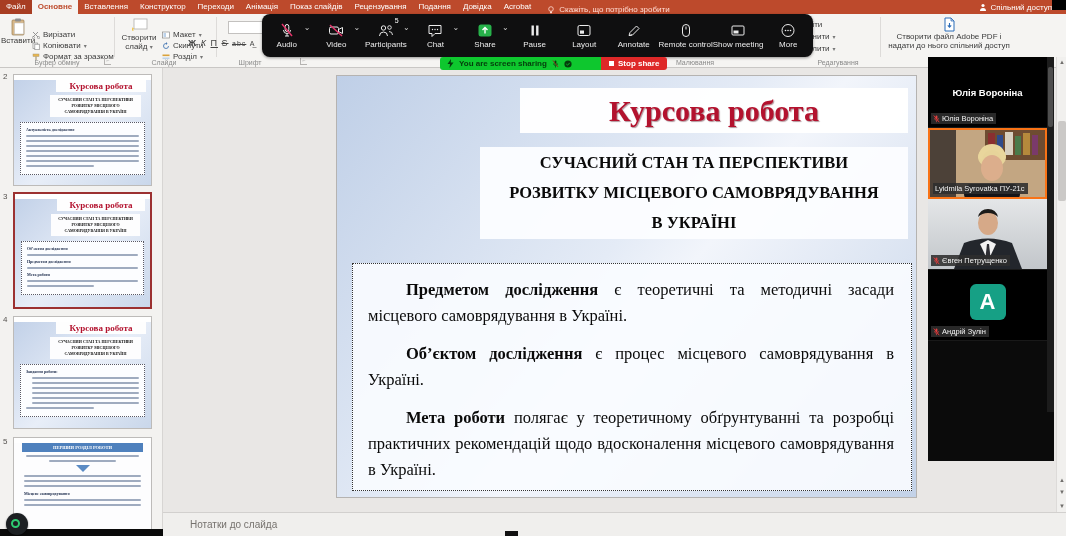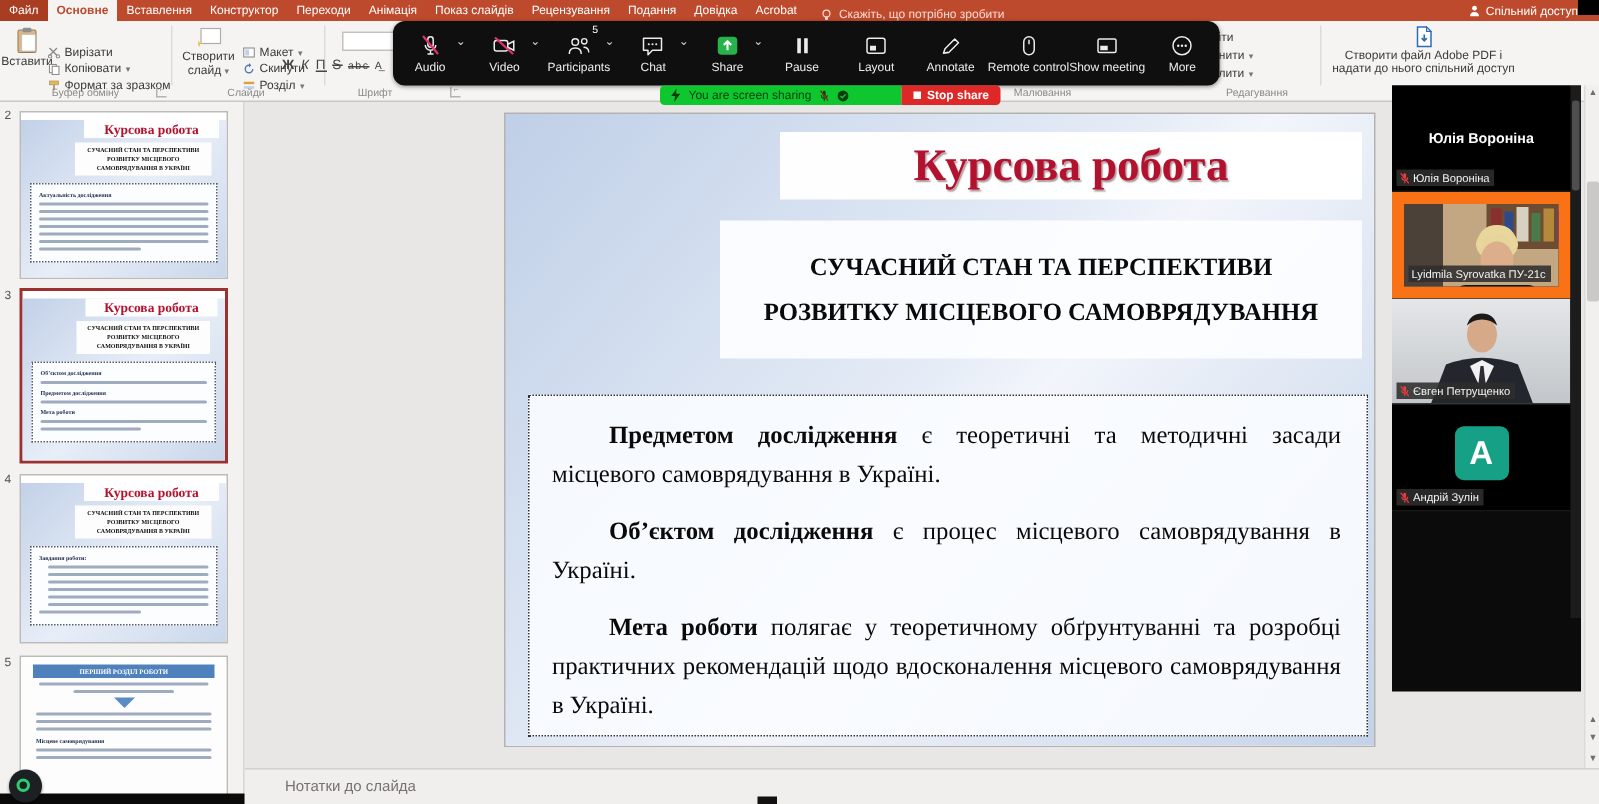"You are screen sharing" .banner-text { font-weight: normal -> bold }
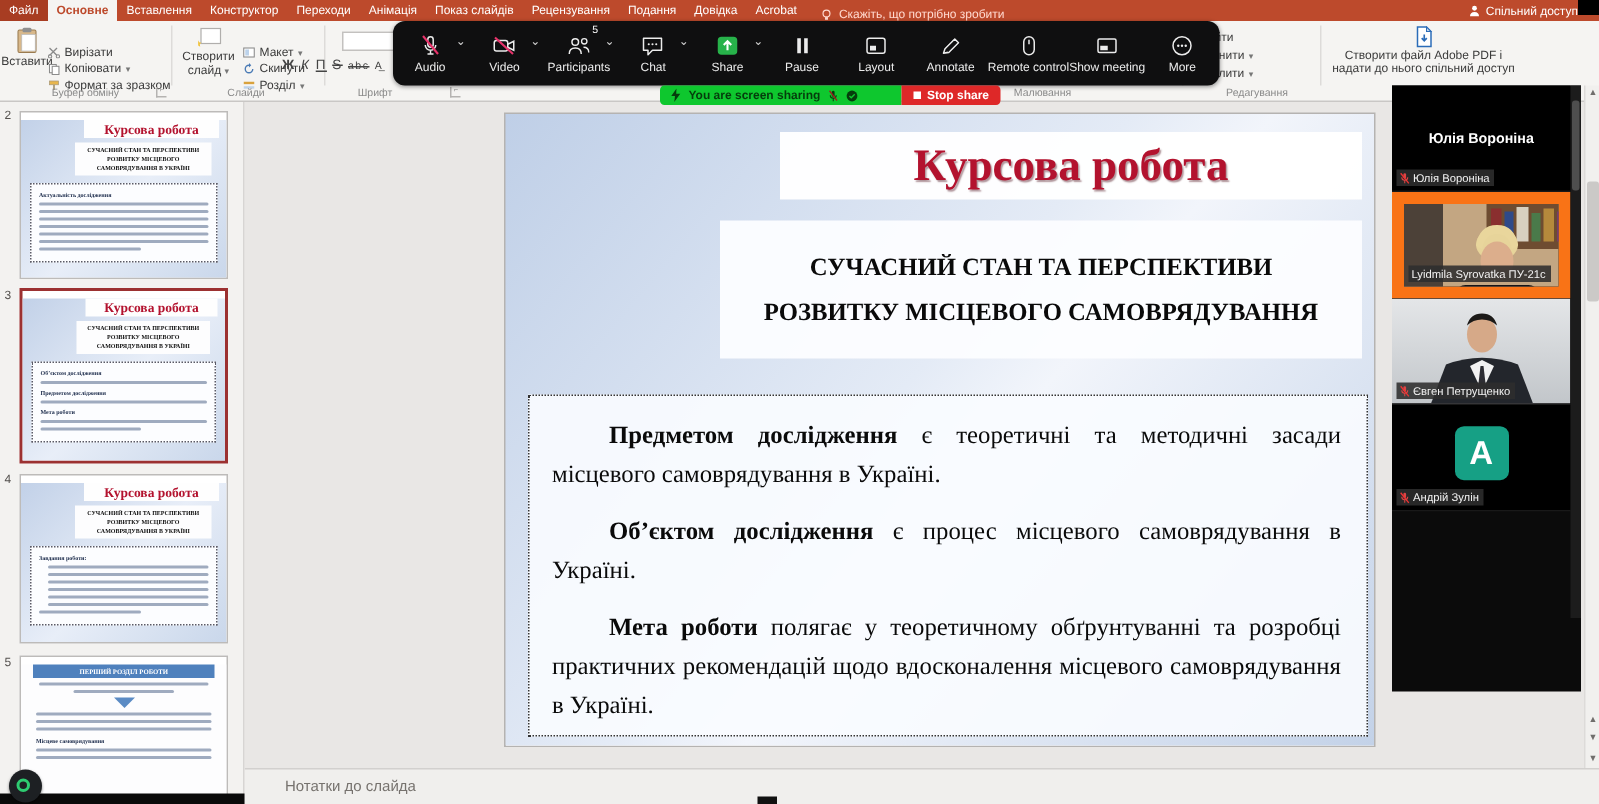"Lyidmila Syrovatka ПУ-21с" .ptile.active { border: 8px solid #f97316 -> 2px solid #f97316 }
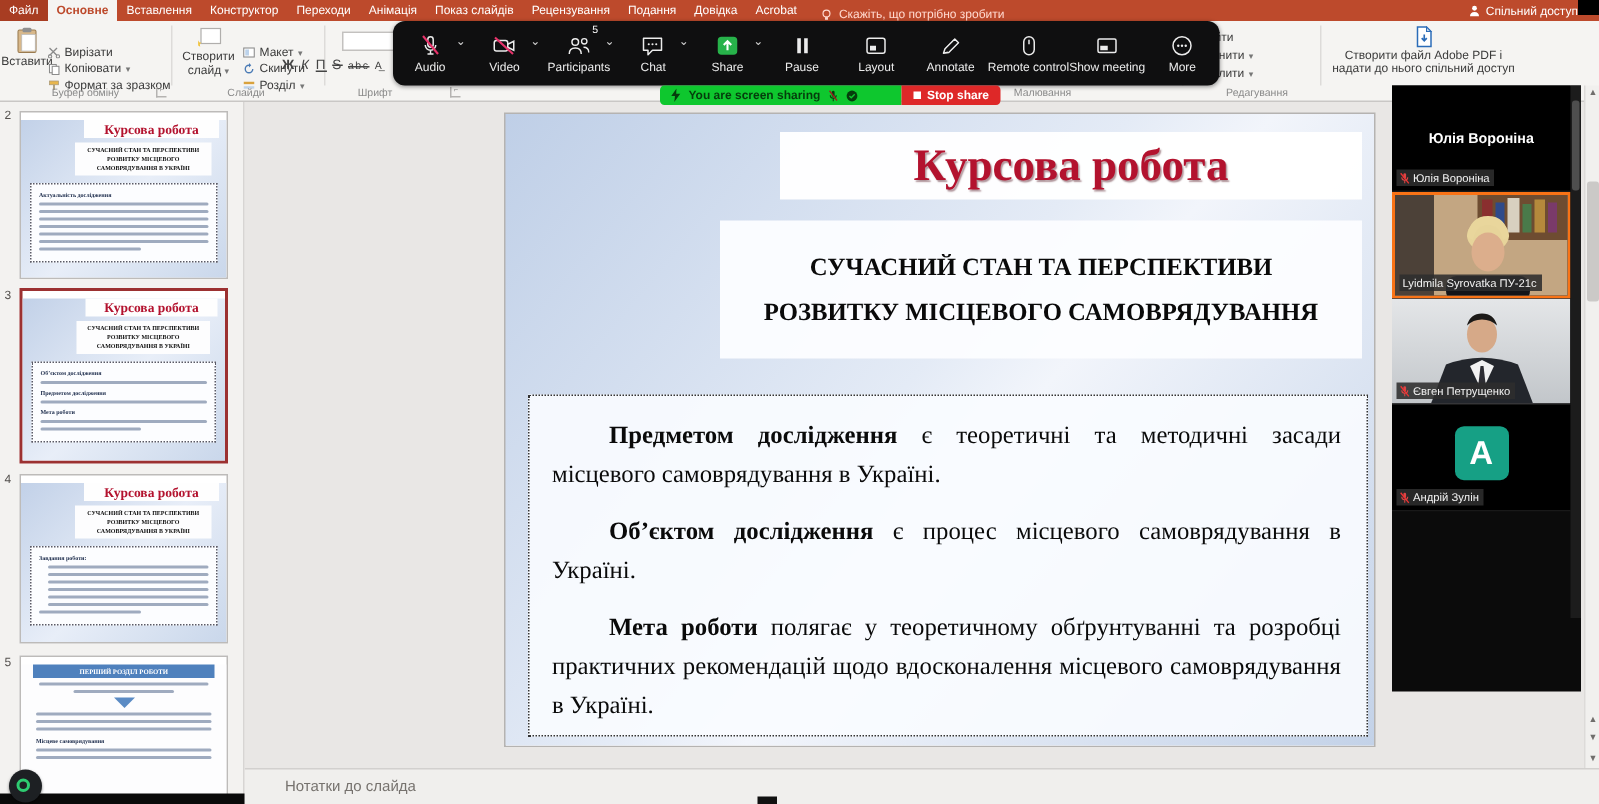"В УКРАЇНІ" span { html: none -> <span>В УКРАЇНІ</span> }
